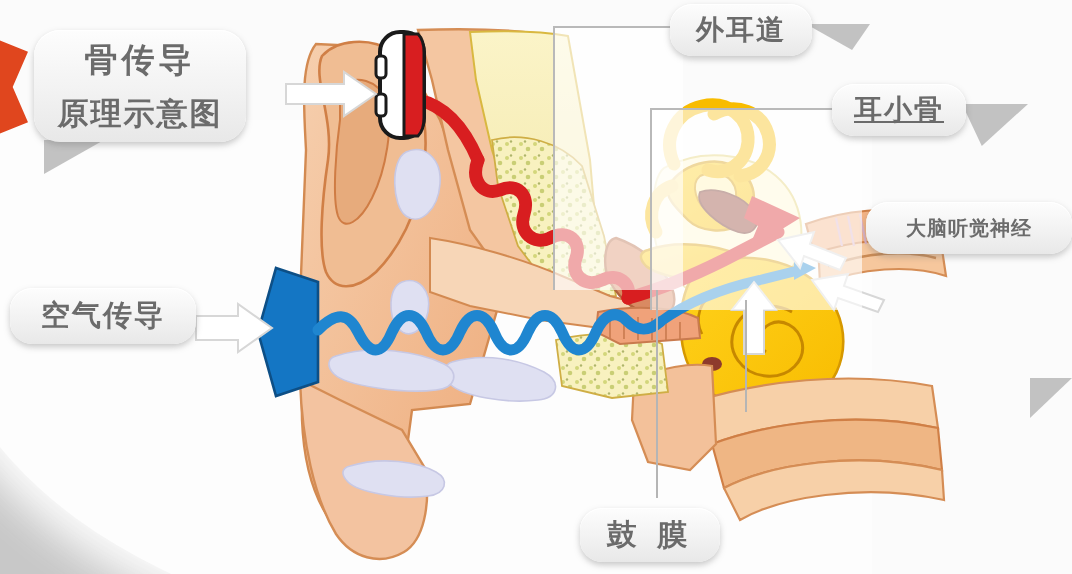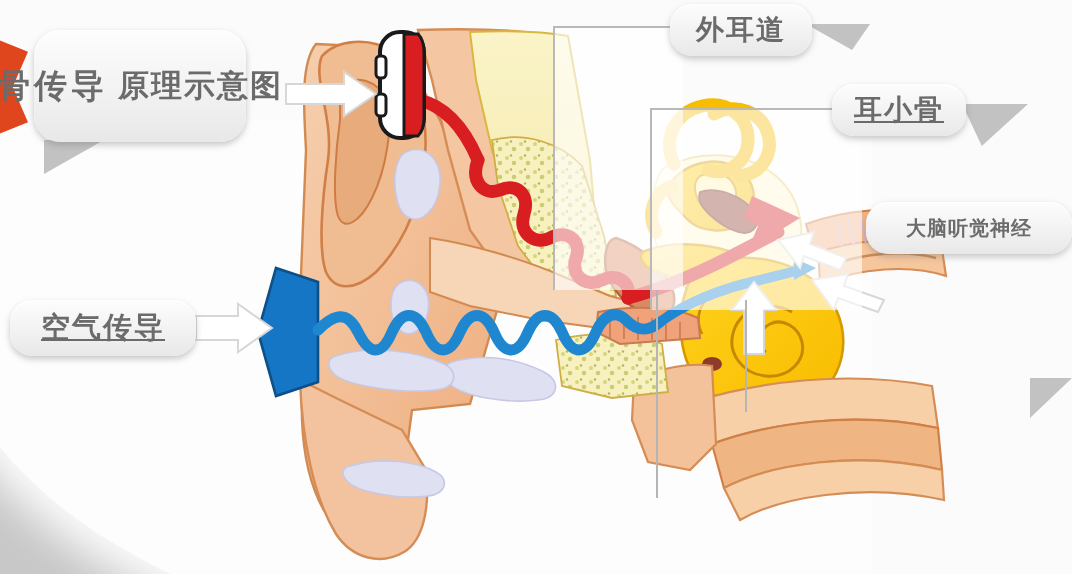"骨传导" .pill-title { flex-direction: row -> column }
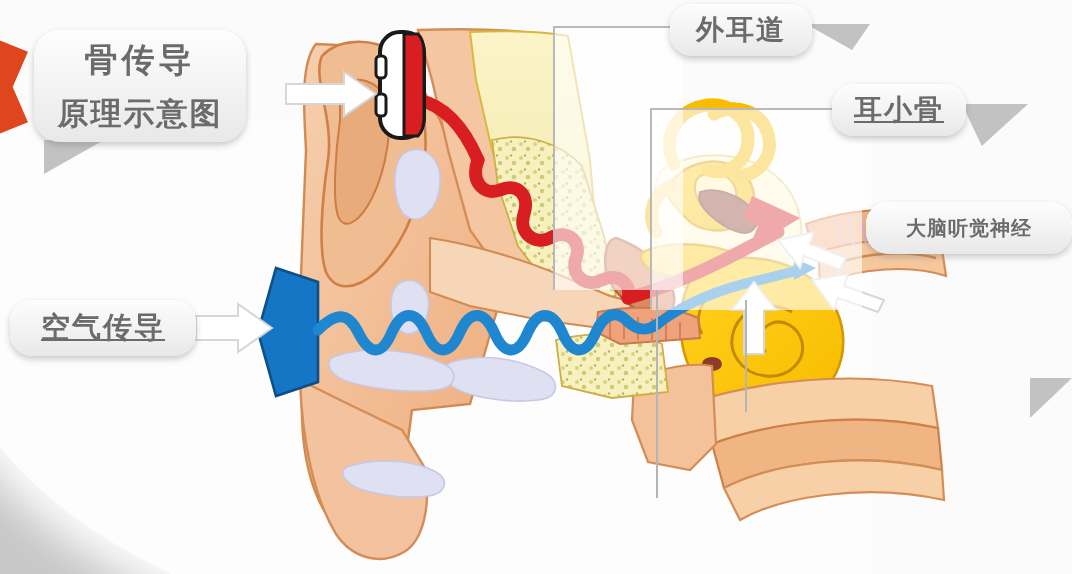"空气传导" .pill-air { text-decoration: underline -> none; top: 300px -> 288px }
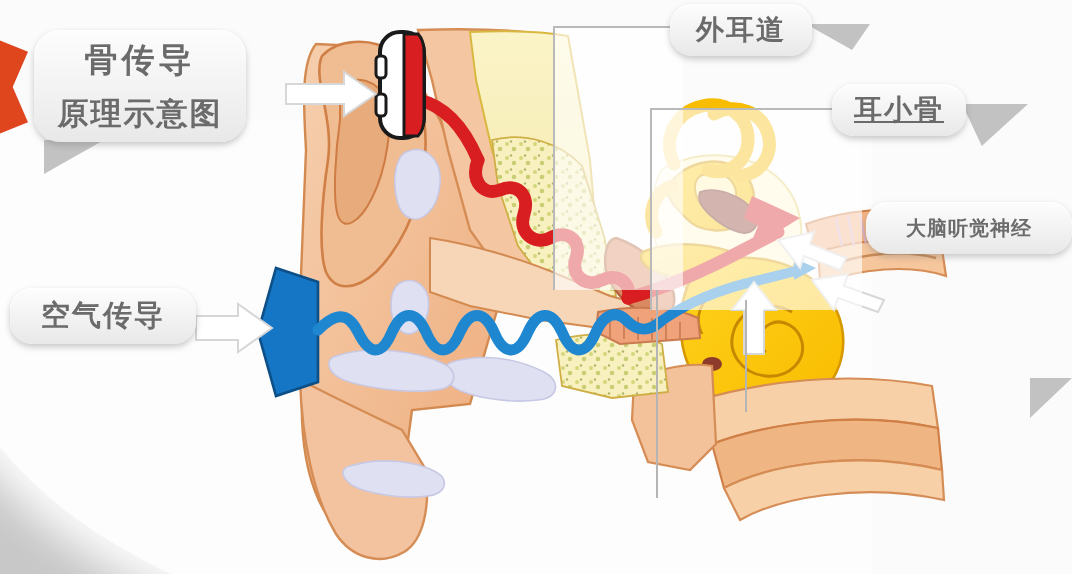"鼓 膜" div.pill { html: none -> <div>鼓 膜</div> }
